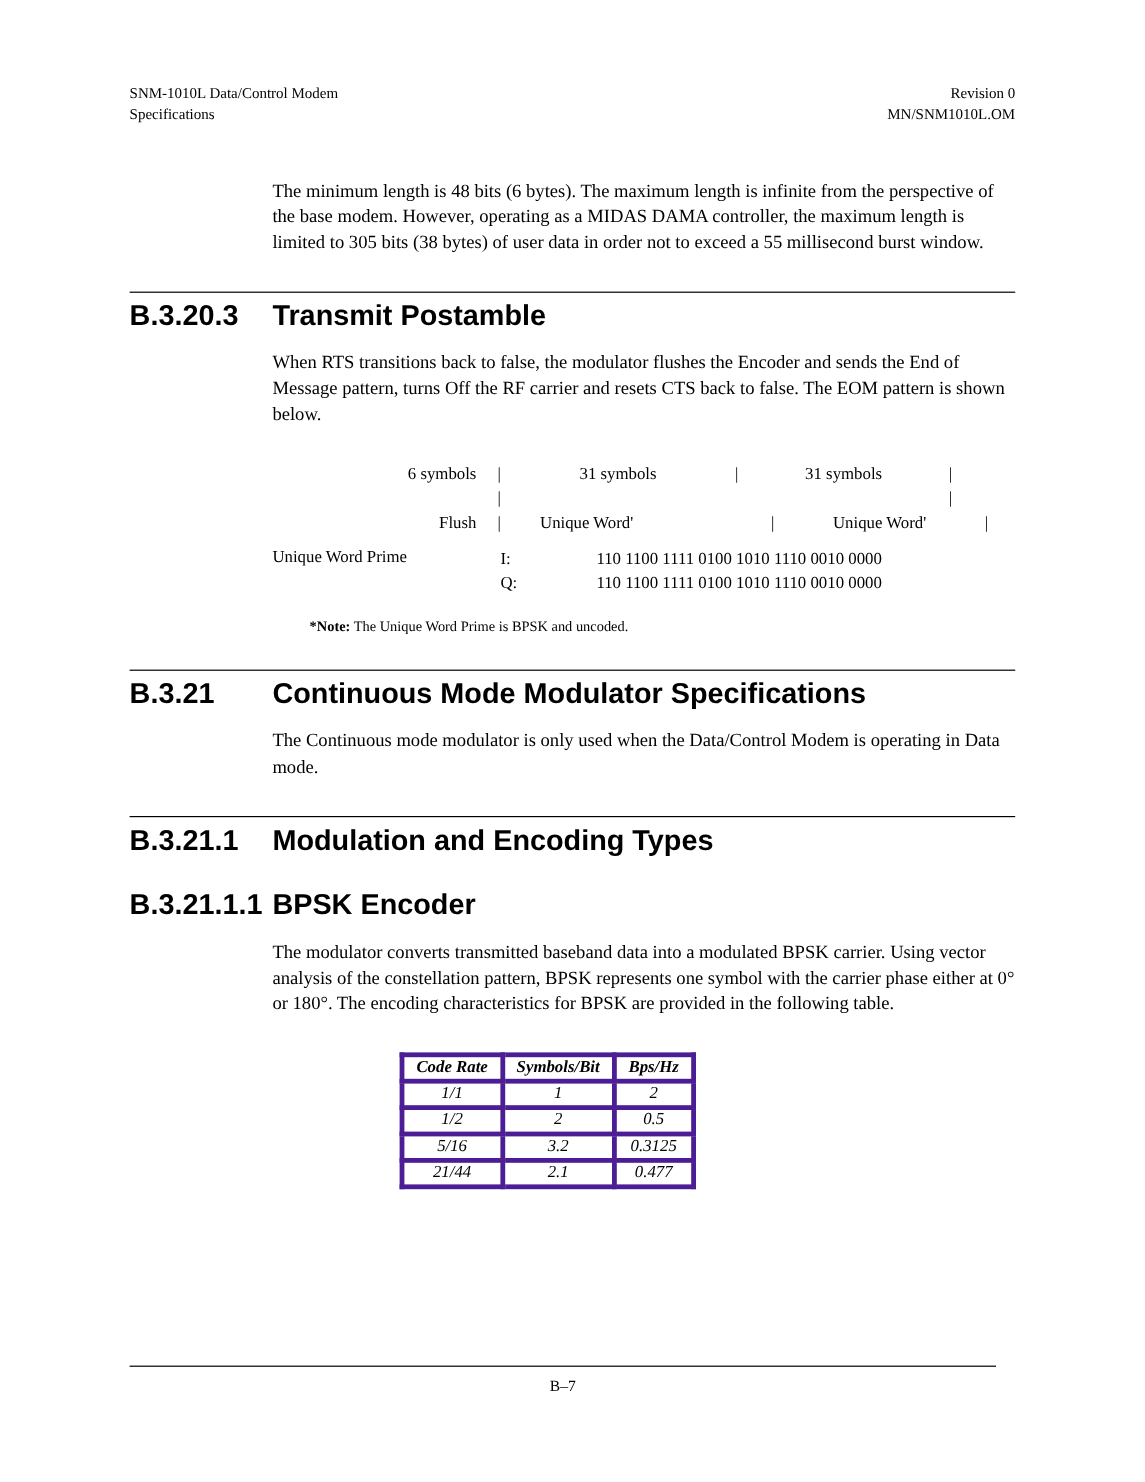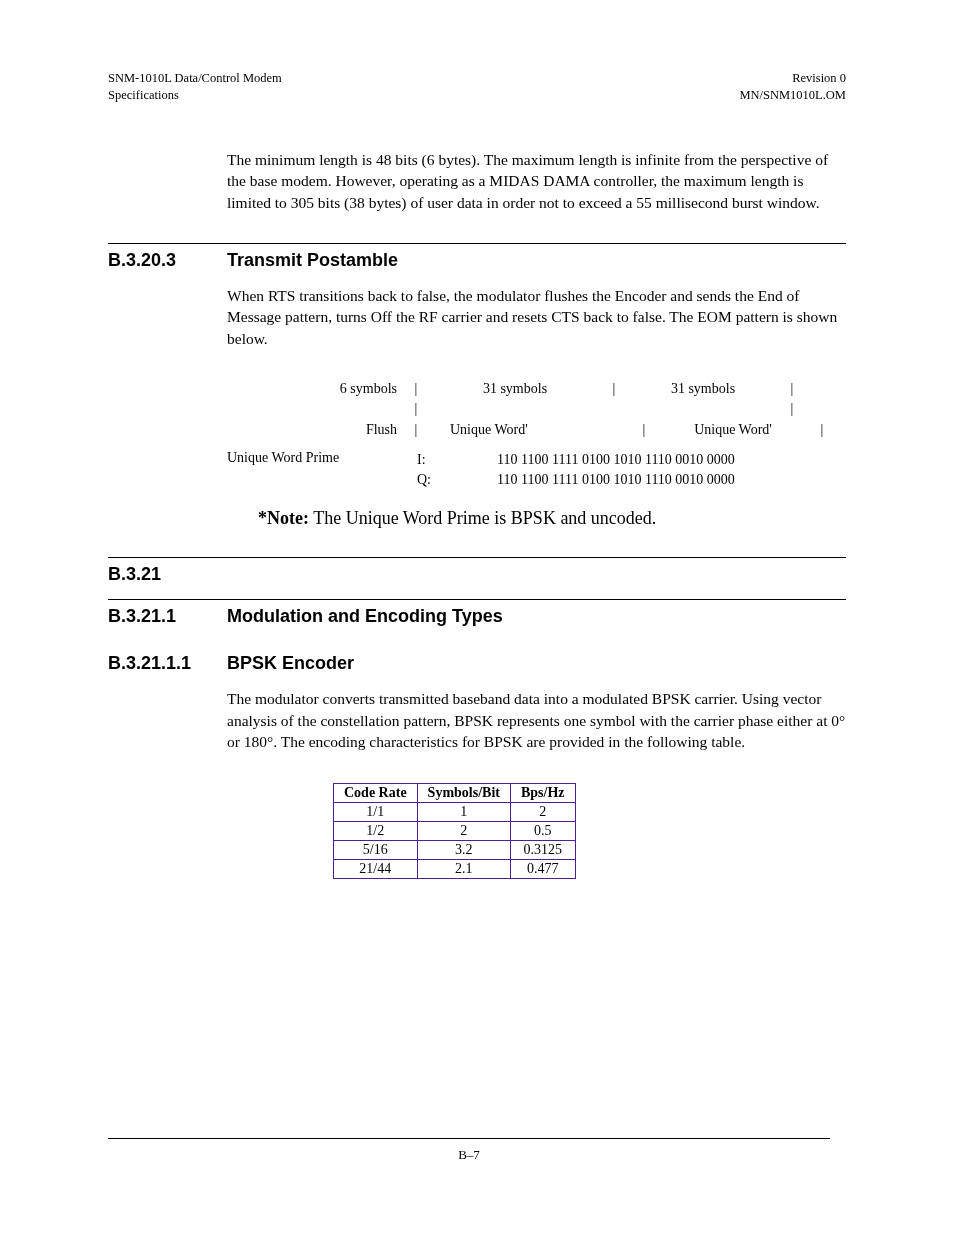"B.3.20.3" .section-heading { font-size: 18px -> 24px }
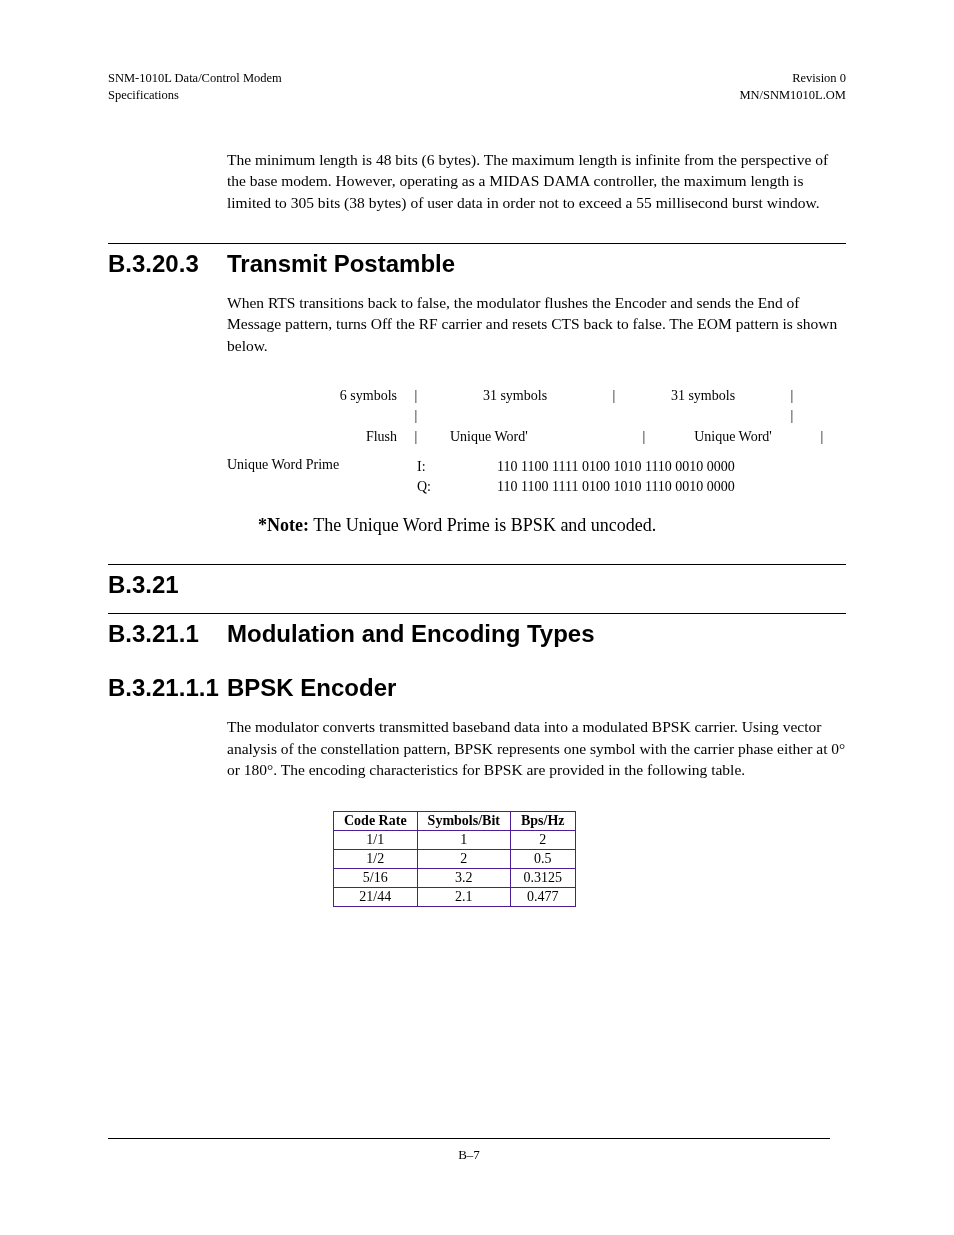"*Note: The Unique Word Prime" .footnote { font-size: 18px -> 12px }
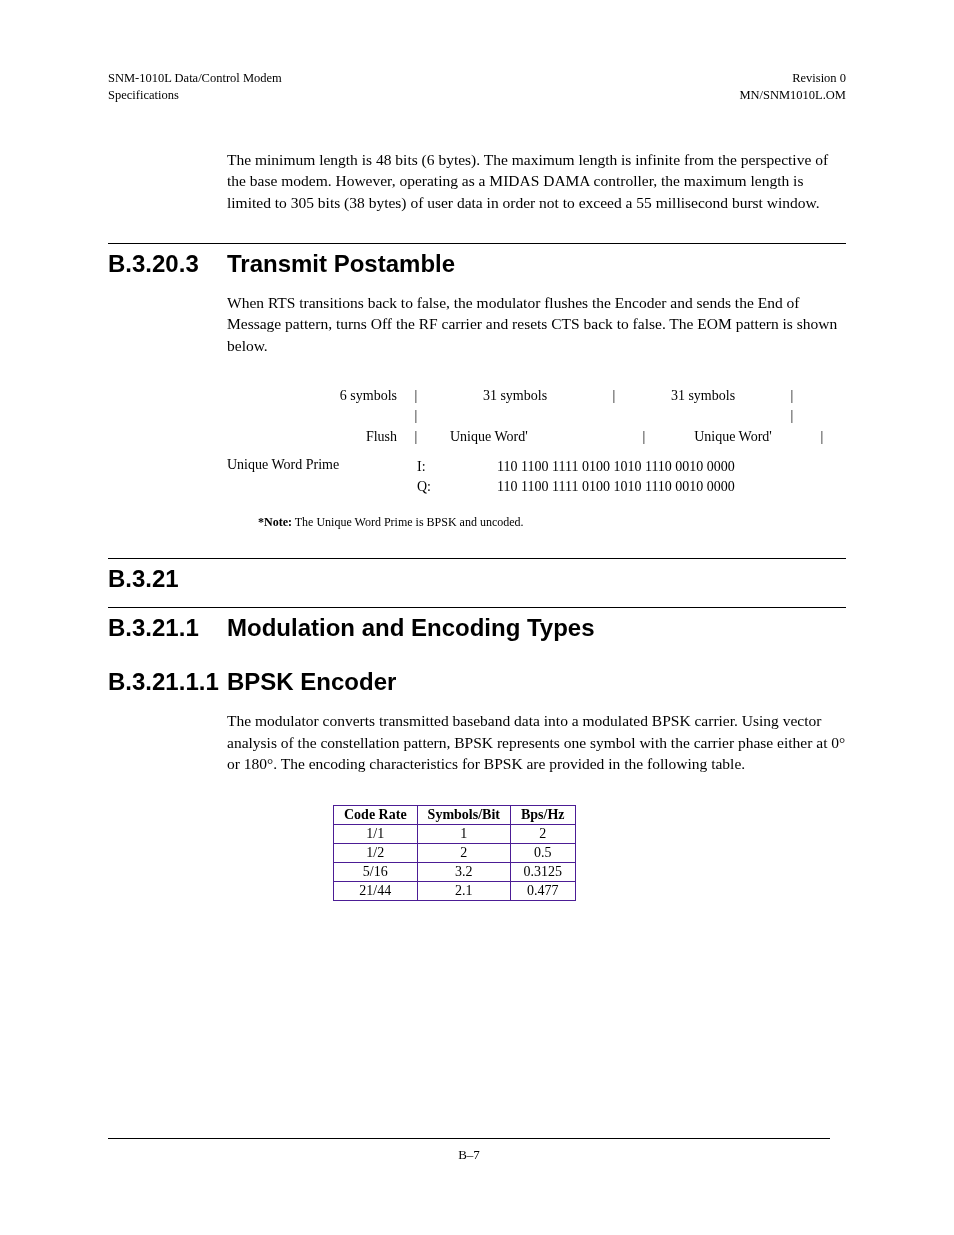"Continuous Mode Modulator Specifications" span { html: none -> <span>Continuous Mode Modulator Specifications</span> }
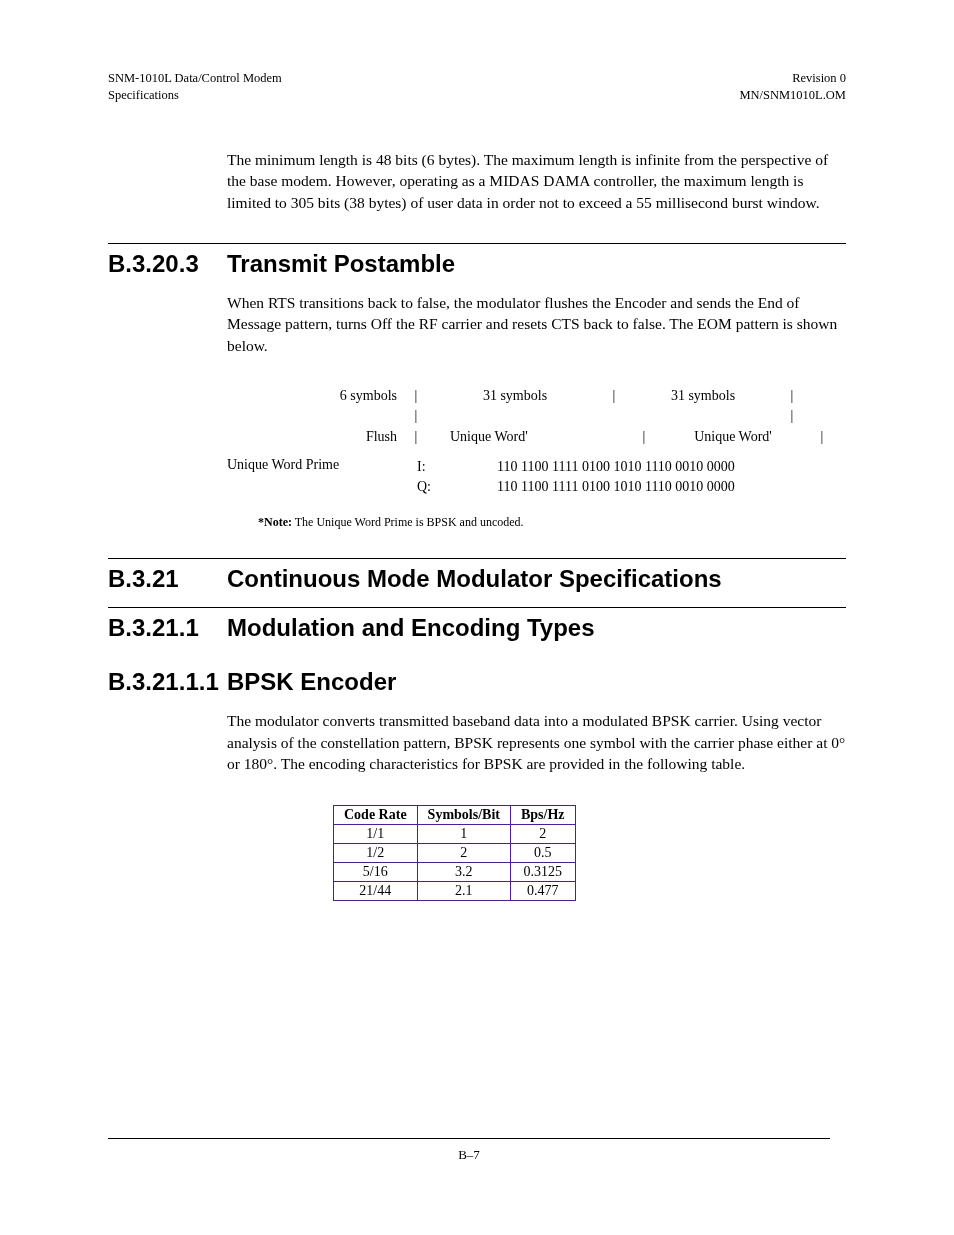"The Continuous mode modulator is" div.body-text { html: none -> <div>The Continuous mode modulator is only used when the Data/Control Modem is operating in Data mode.</div> }
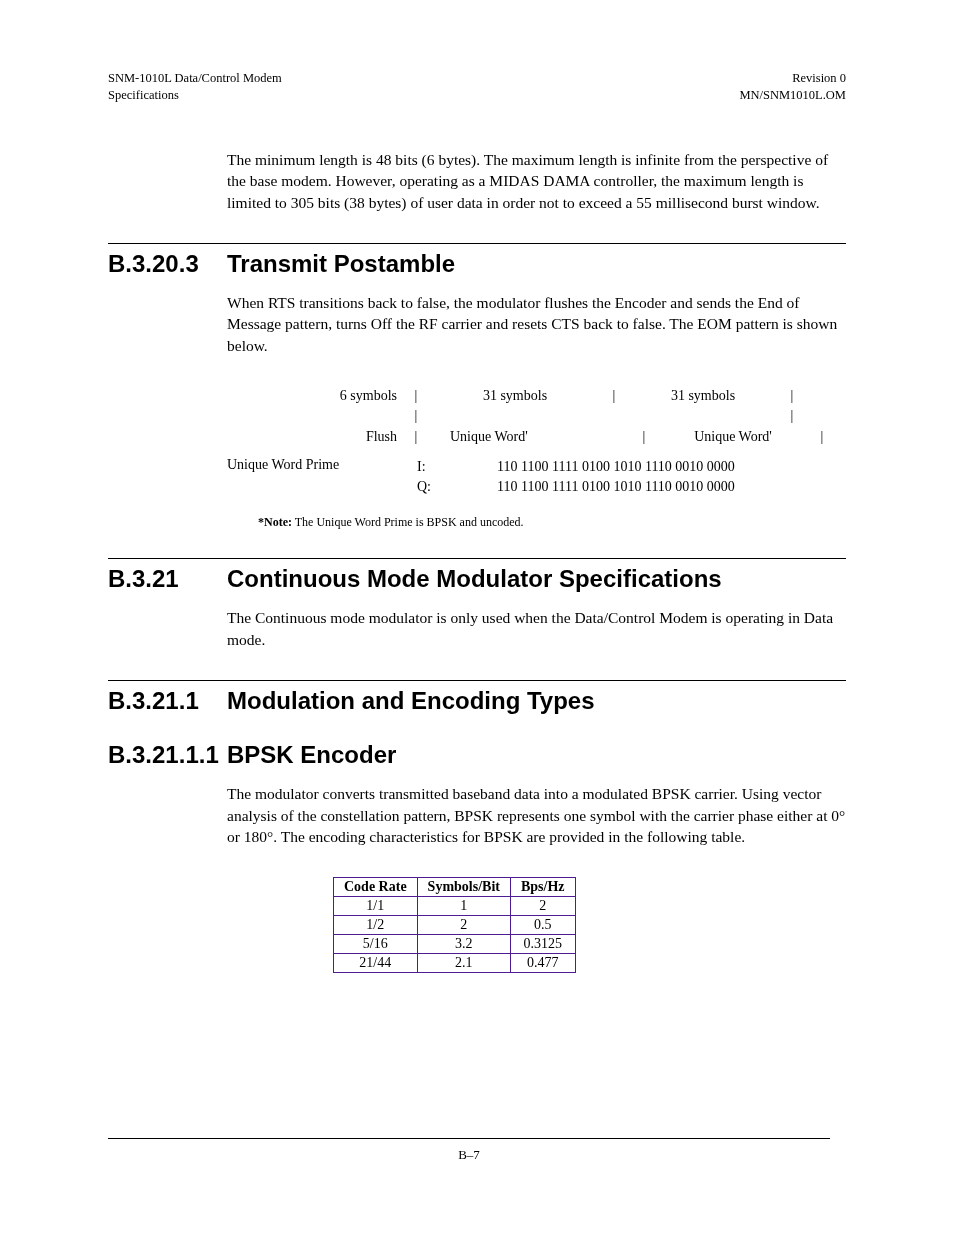"Code Rate" .enc-table th, .enc-table td { border: 1px solid #4c1d95 -> 4px solid #4c1d95; font-style: none -> italic }
